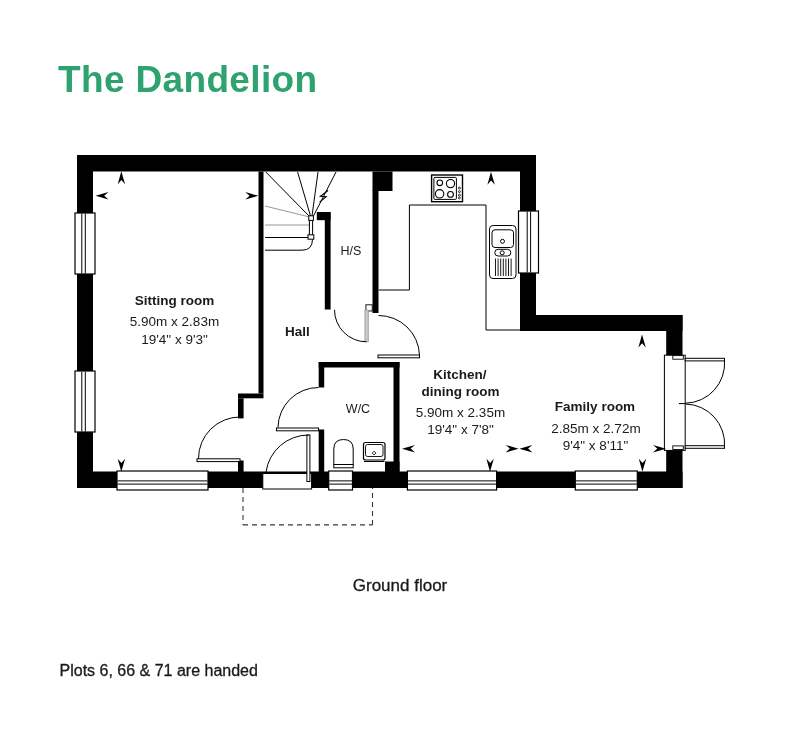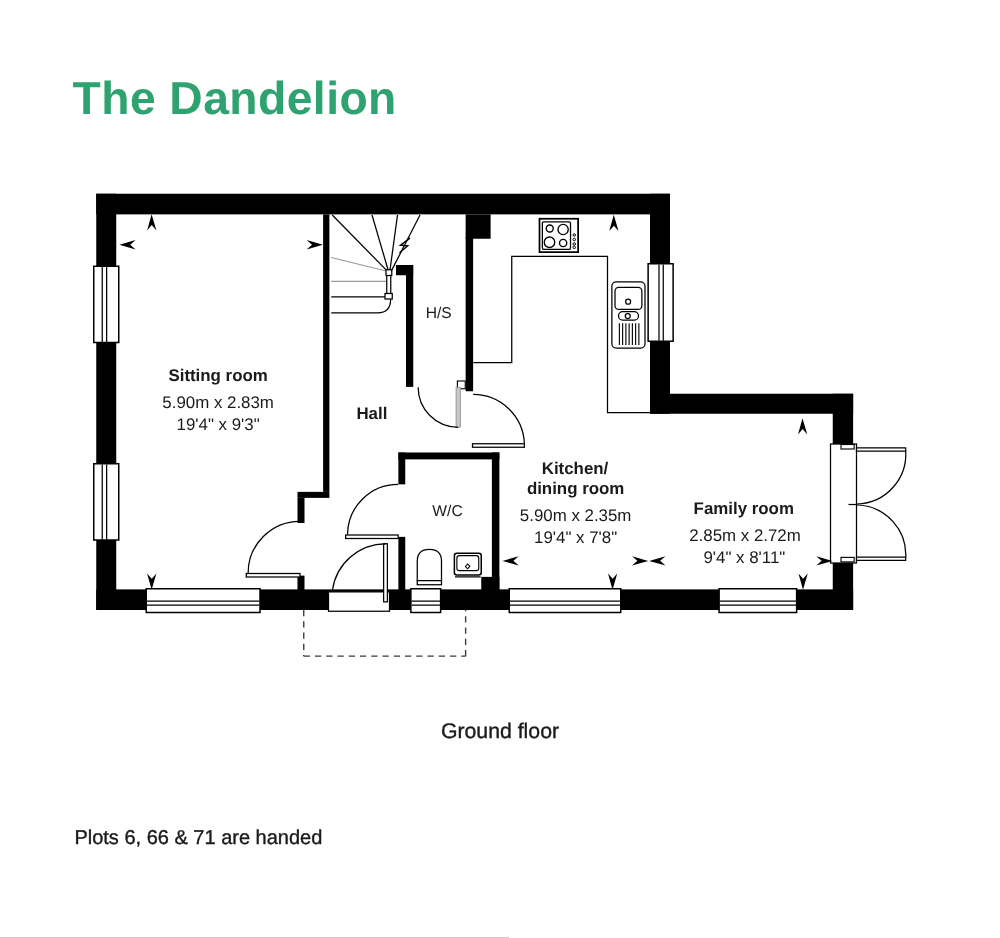"The Dandelion" .page { background: #737373 -> #7dd3fc }
